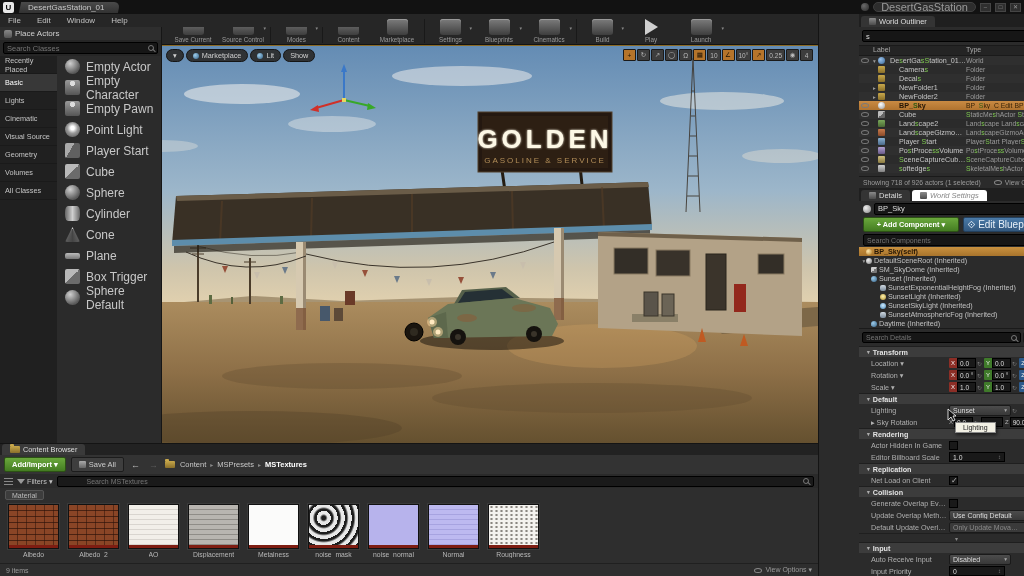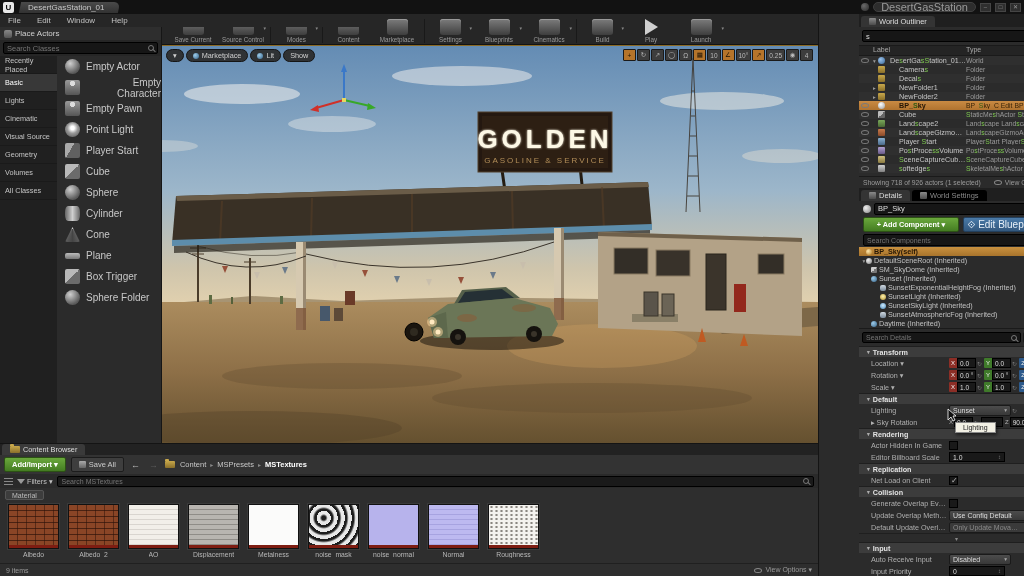"Empty Actor" .pa-label { font-size: 10px -> 12px; text-align: right -> none }
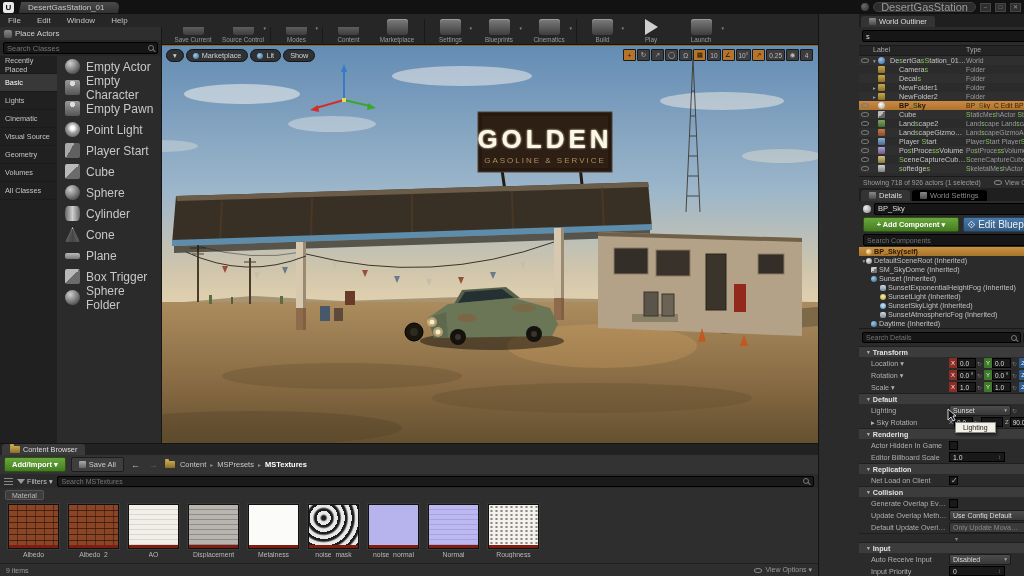"World Settings" .det-tab.dim { background: #000000 -> #ffffff; font-style: none -> italic }
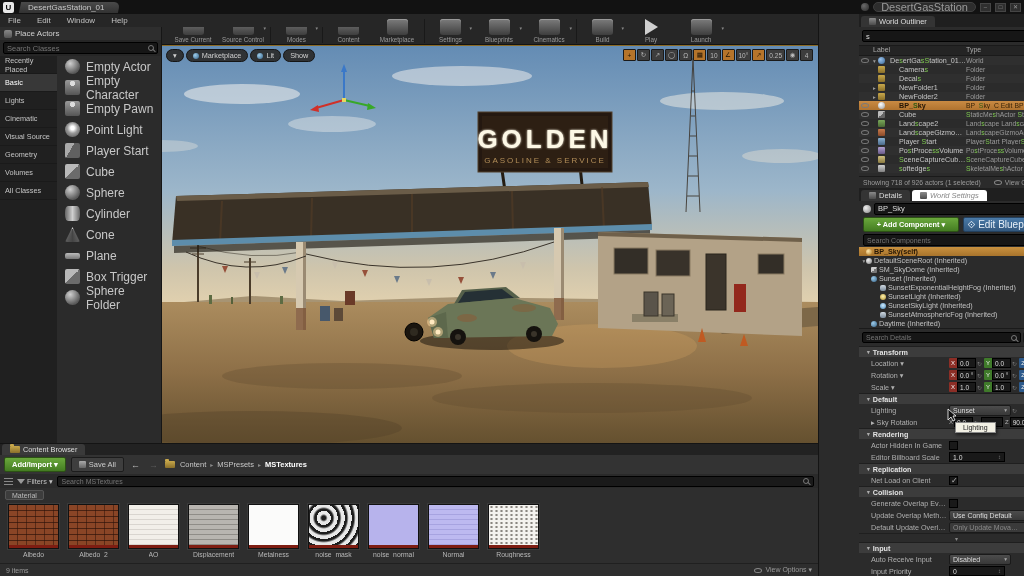"Sphere Folder" span.pa-label { text: Folder -> Default }
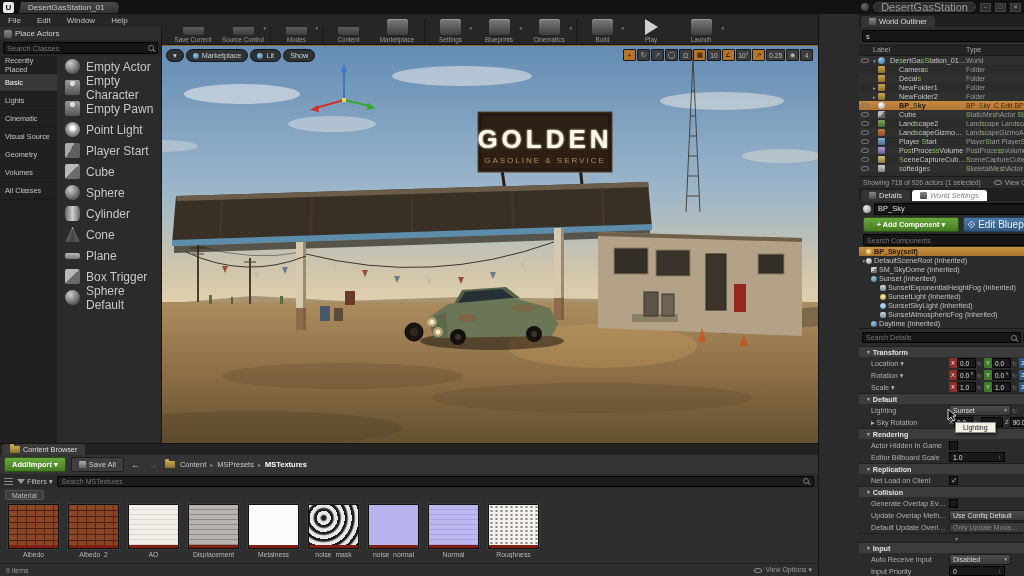"Search MSTextures" .cb-search input { margin-left: none -> 25px }
